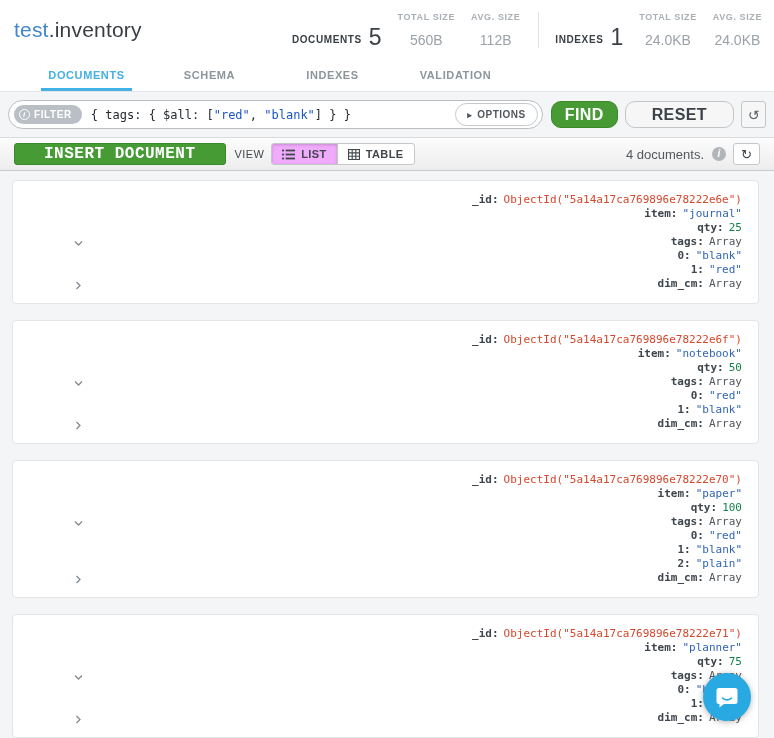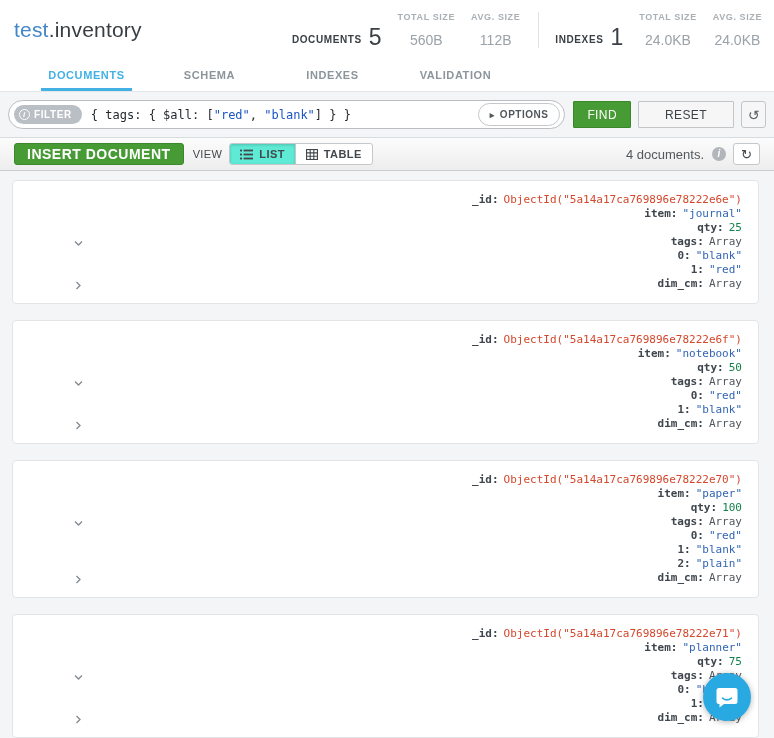"FIND" .btn { border-radius: 1px -> 10px; font-size: 12px -> 16px; font-weight: normal -> bold }
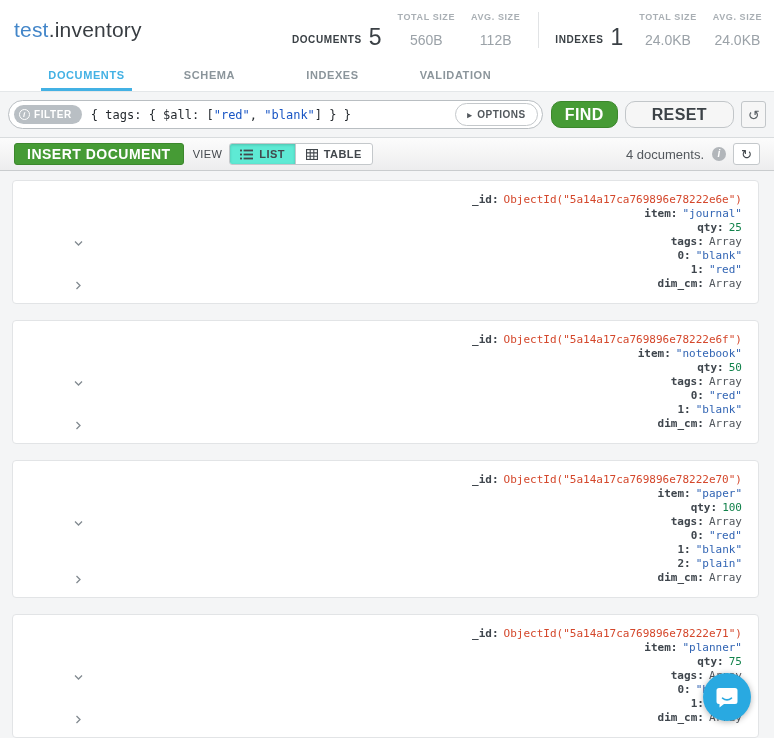"INSERT DOCUMENT" .btn-insert { font-family: Liberation Sans, sans-serif -> Liberation Mono, monospace; font-size: 14px -> 16px; padding: 0 12px -> 0 29px }
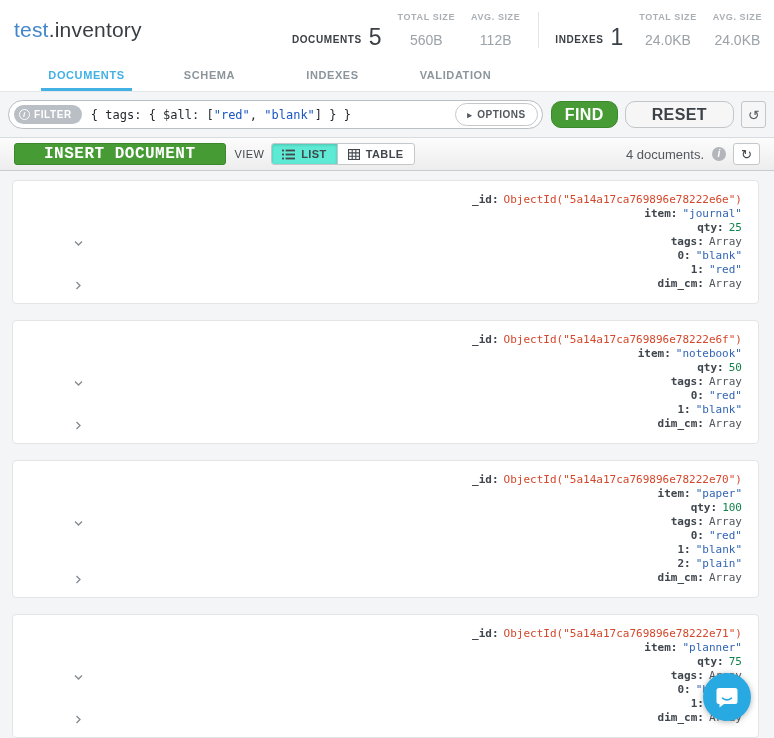"LIST" .seg.active { background: #5eead4 -> #f0abfc }
